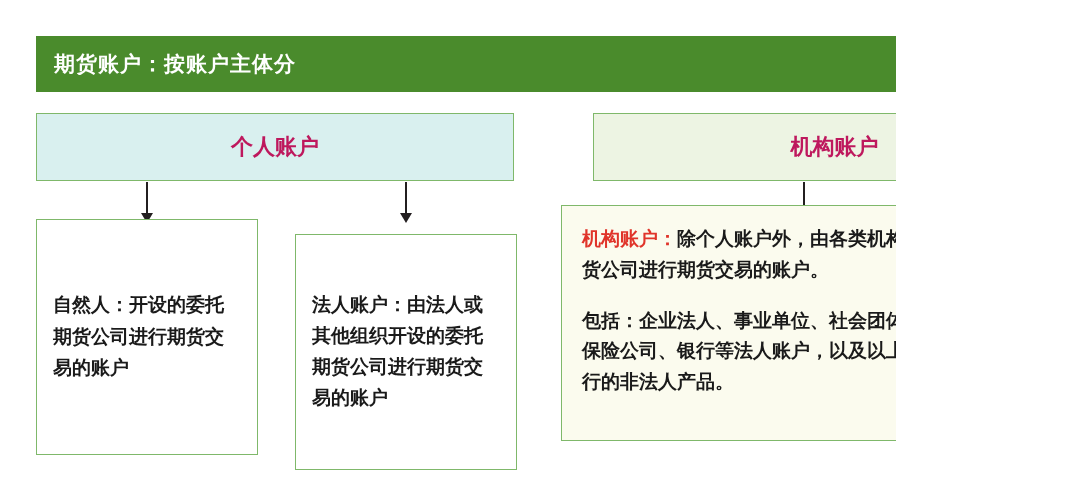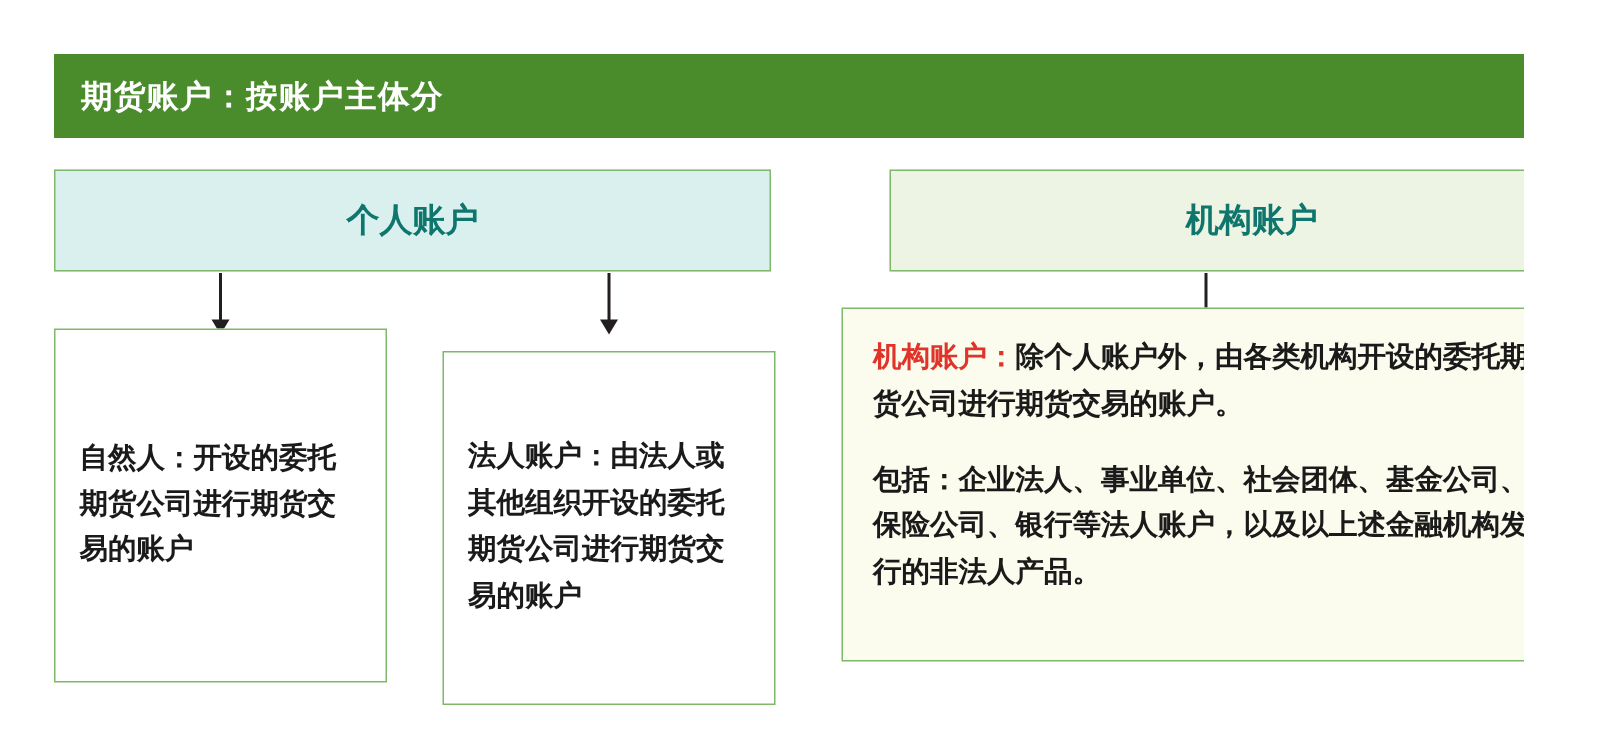"期货账户：按账户主体分" #canvas { width: 1016px -> 896px }
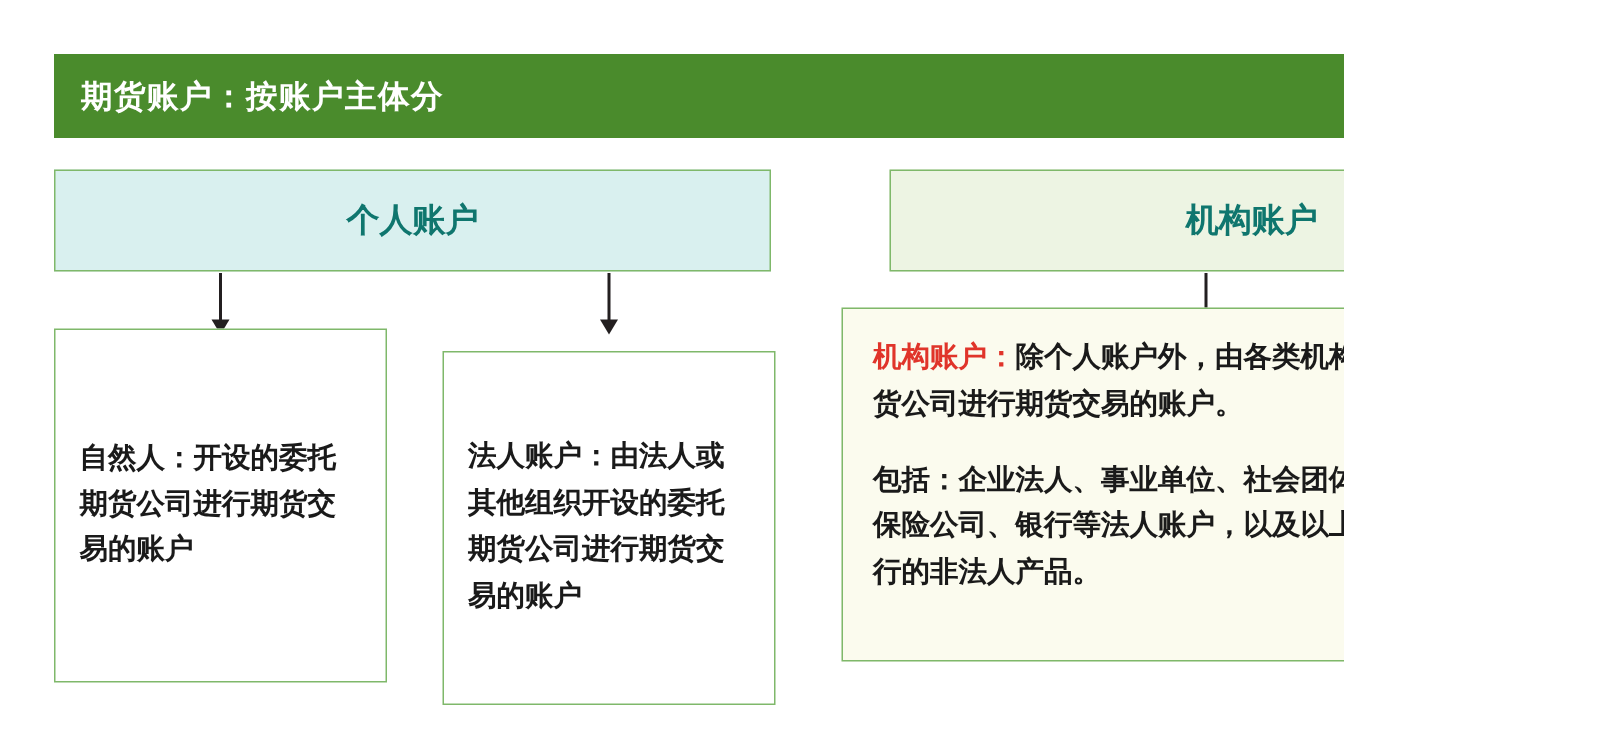"个人账户" .l2-box { color: #0f766e -> #be185d }
